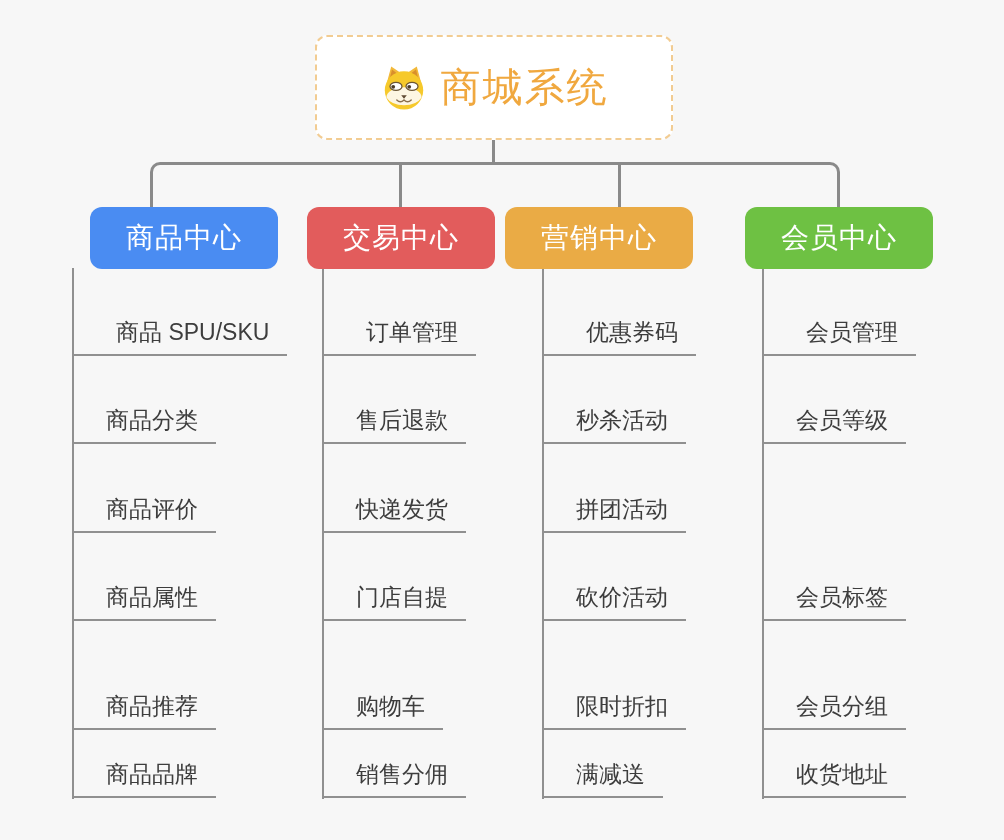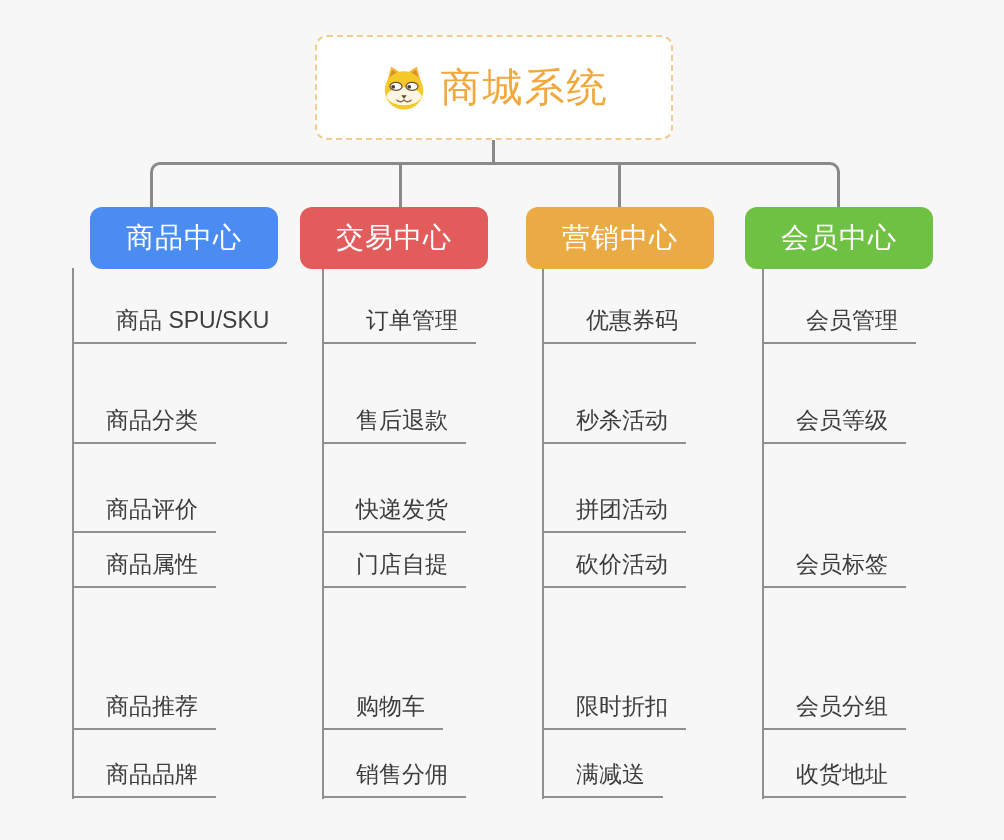"交易中心" .b1 { left: 300px -> 307px }
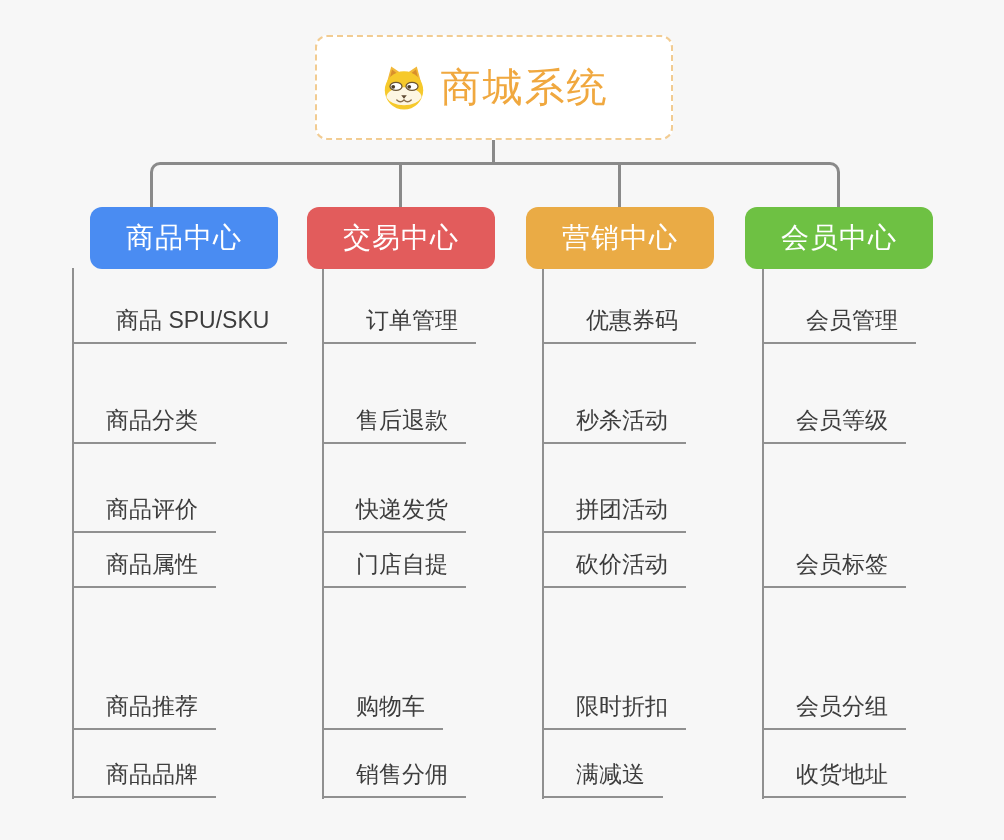"营销中心" .b2 { left: 526px -> 505px }
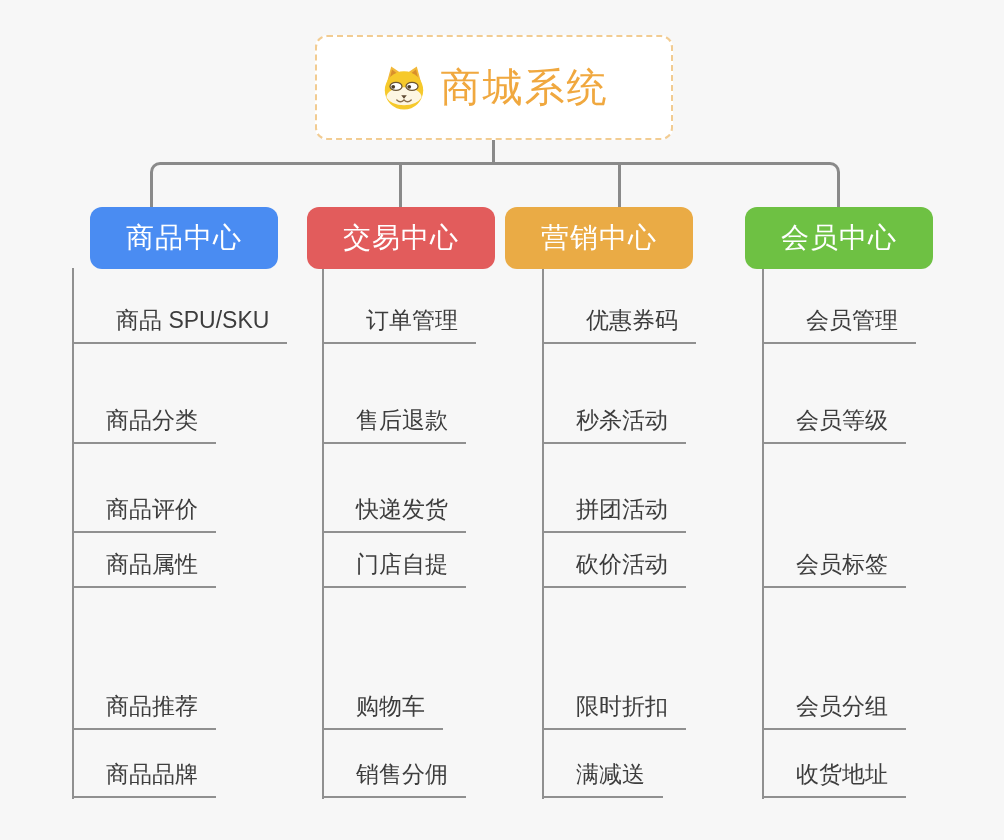"商品 SPU/SKU" .r0 { top: 344px -> 356px }
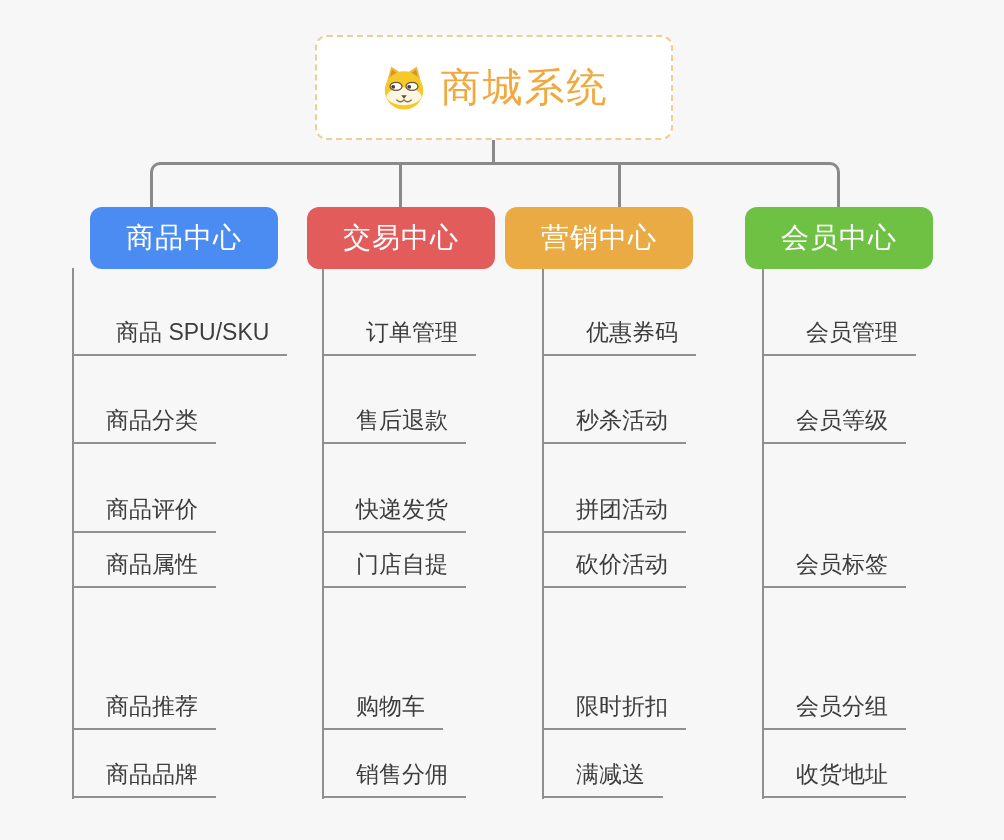"商品属性" .r3 { top: 588px -> 621px }
